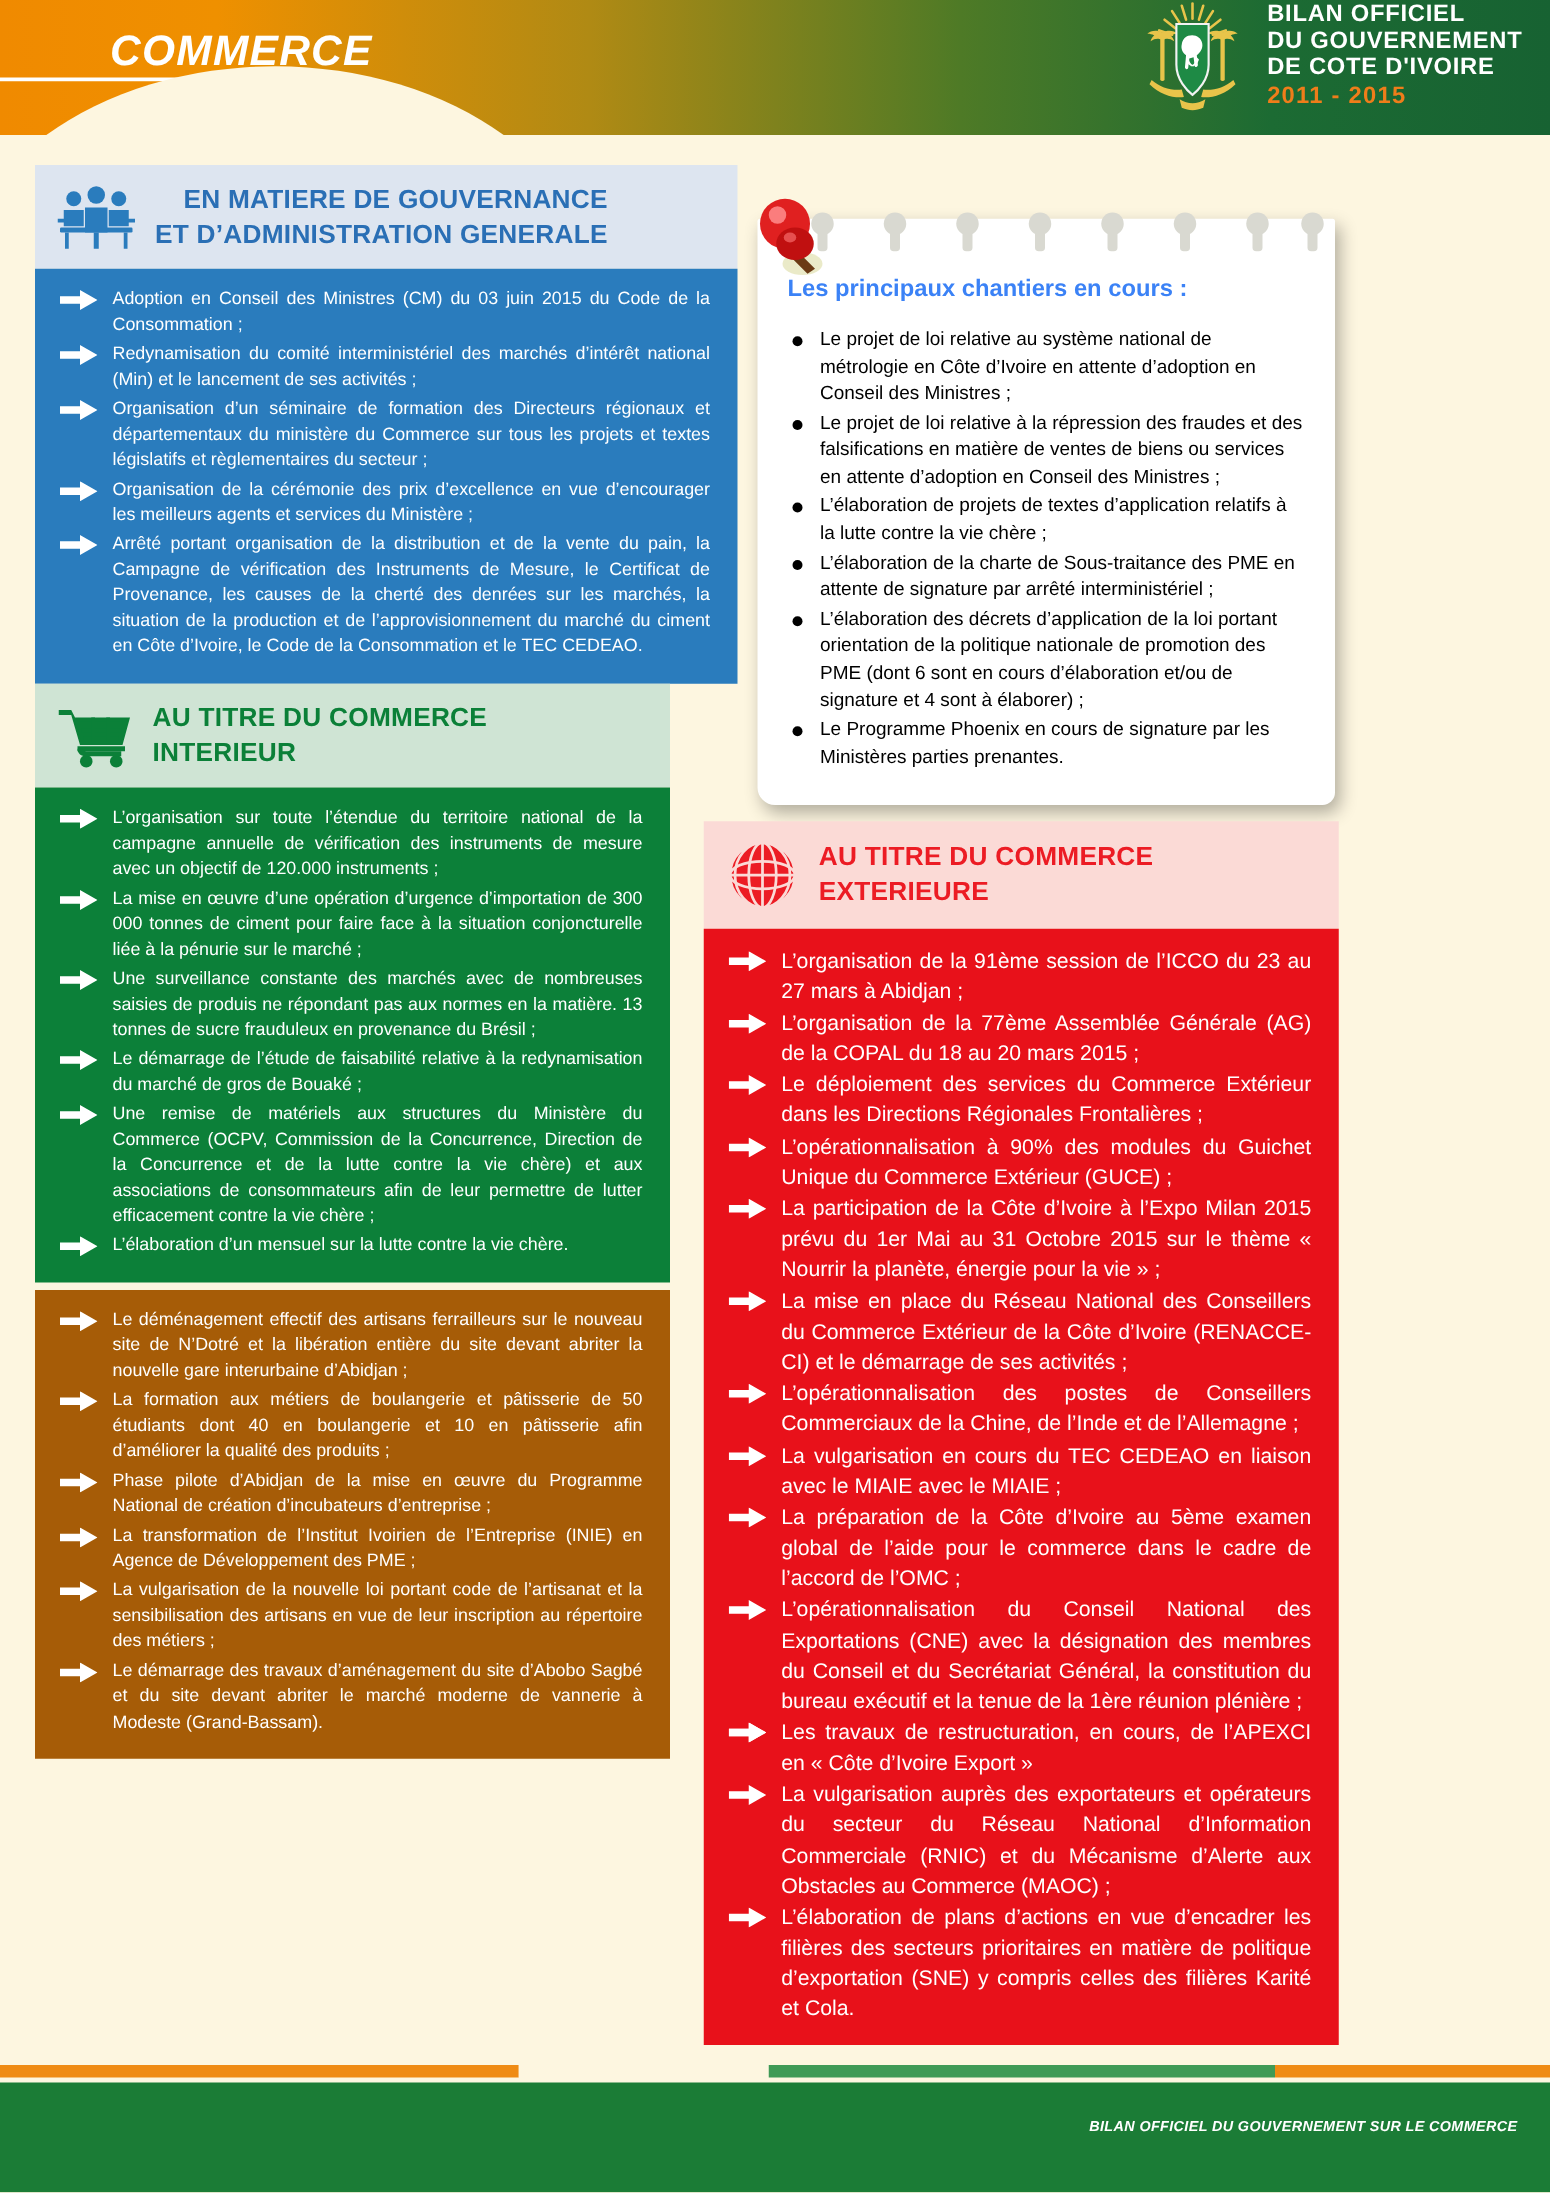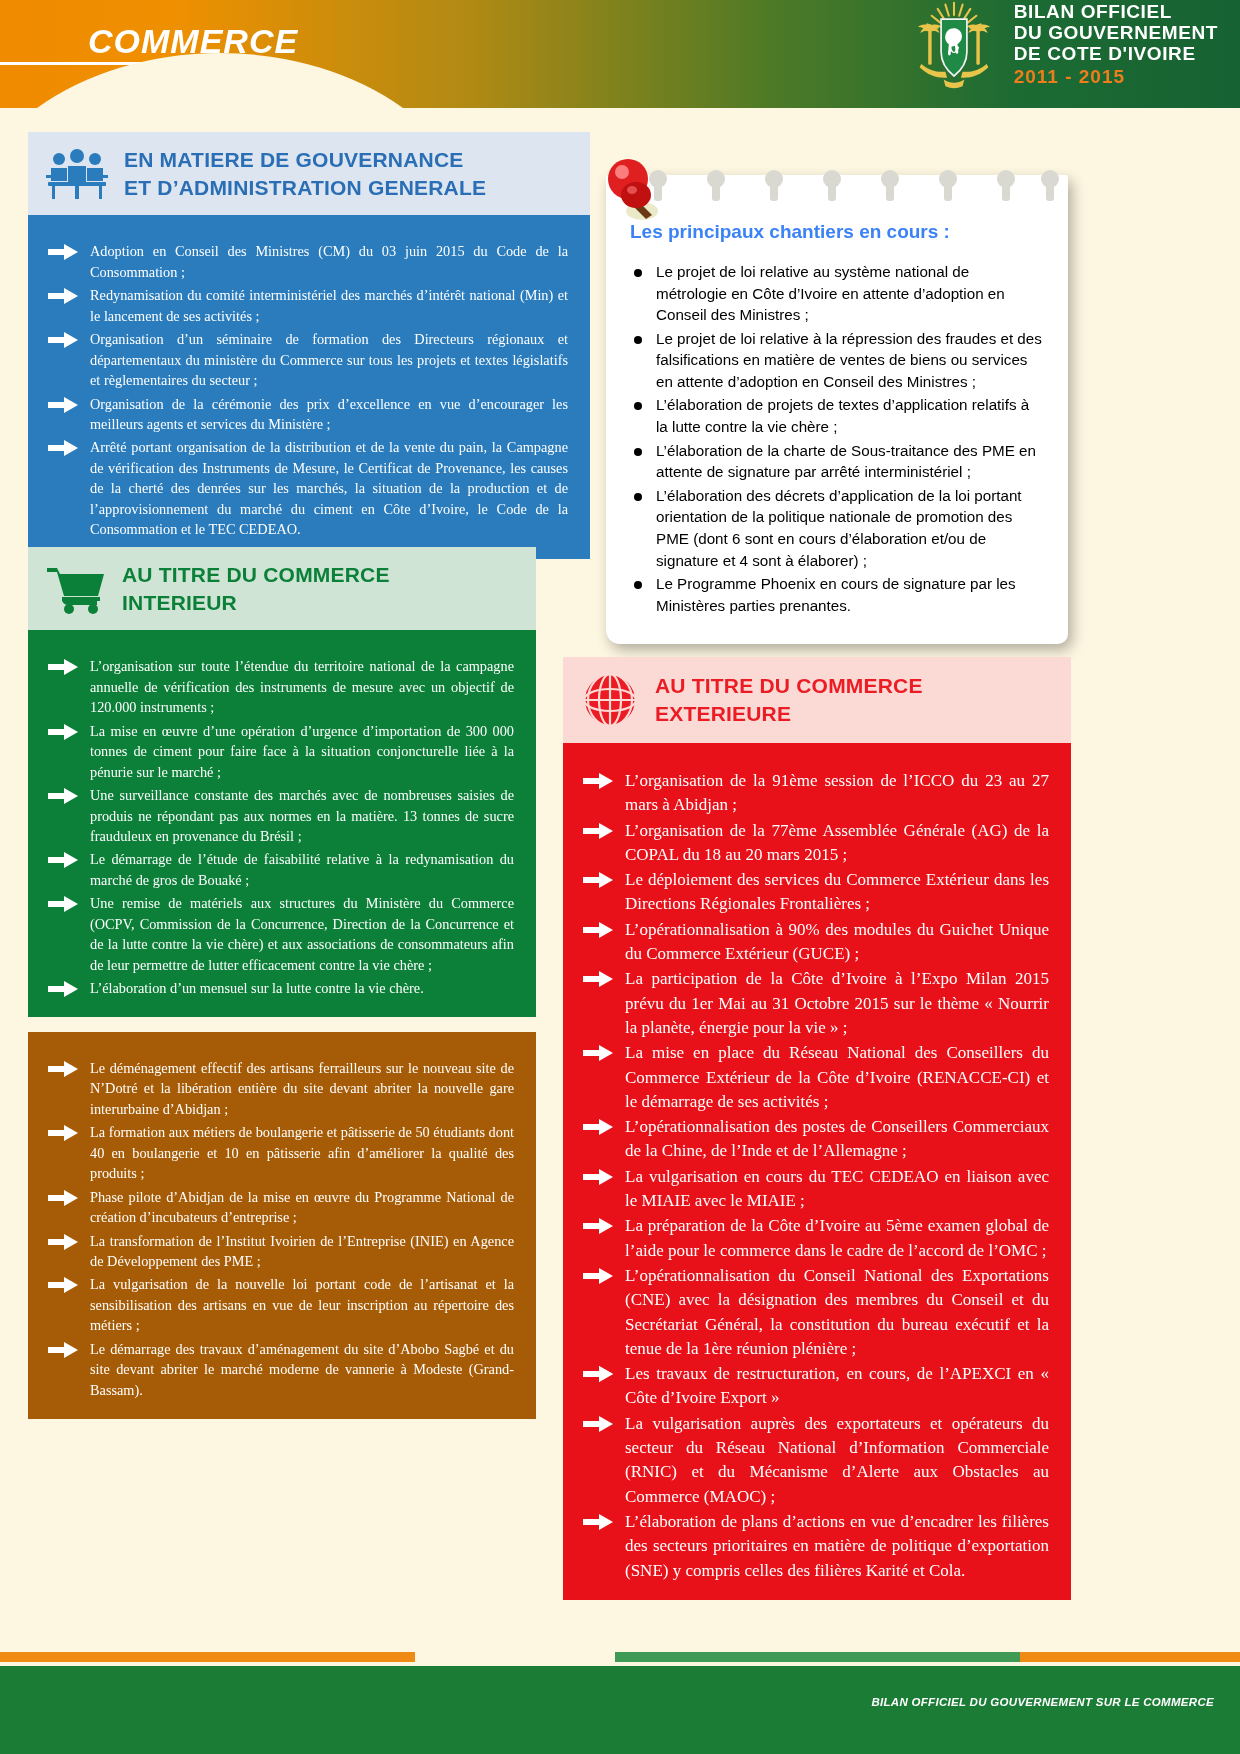"EN MATIERE DE GOUVERNANCE" #card-gouvernance .card-head .htxt { text-align: none -> right }
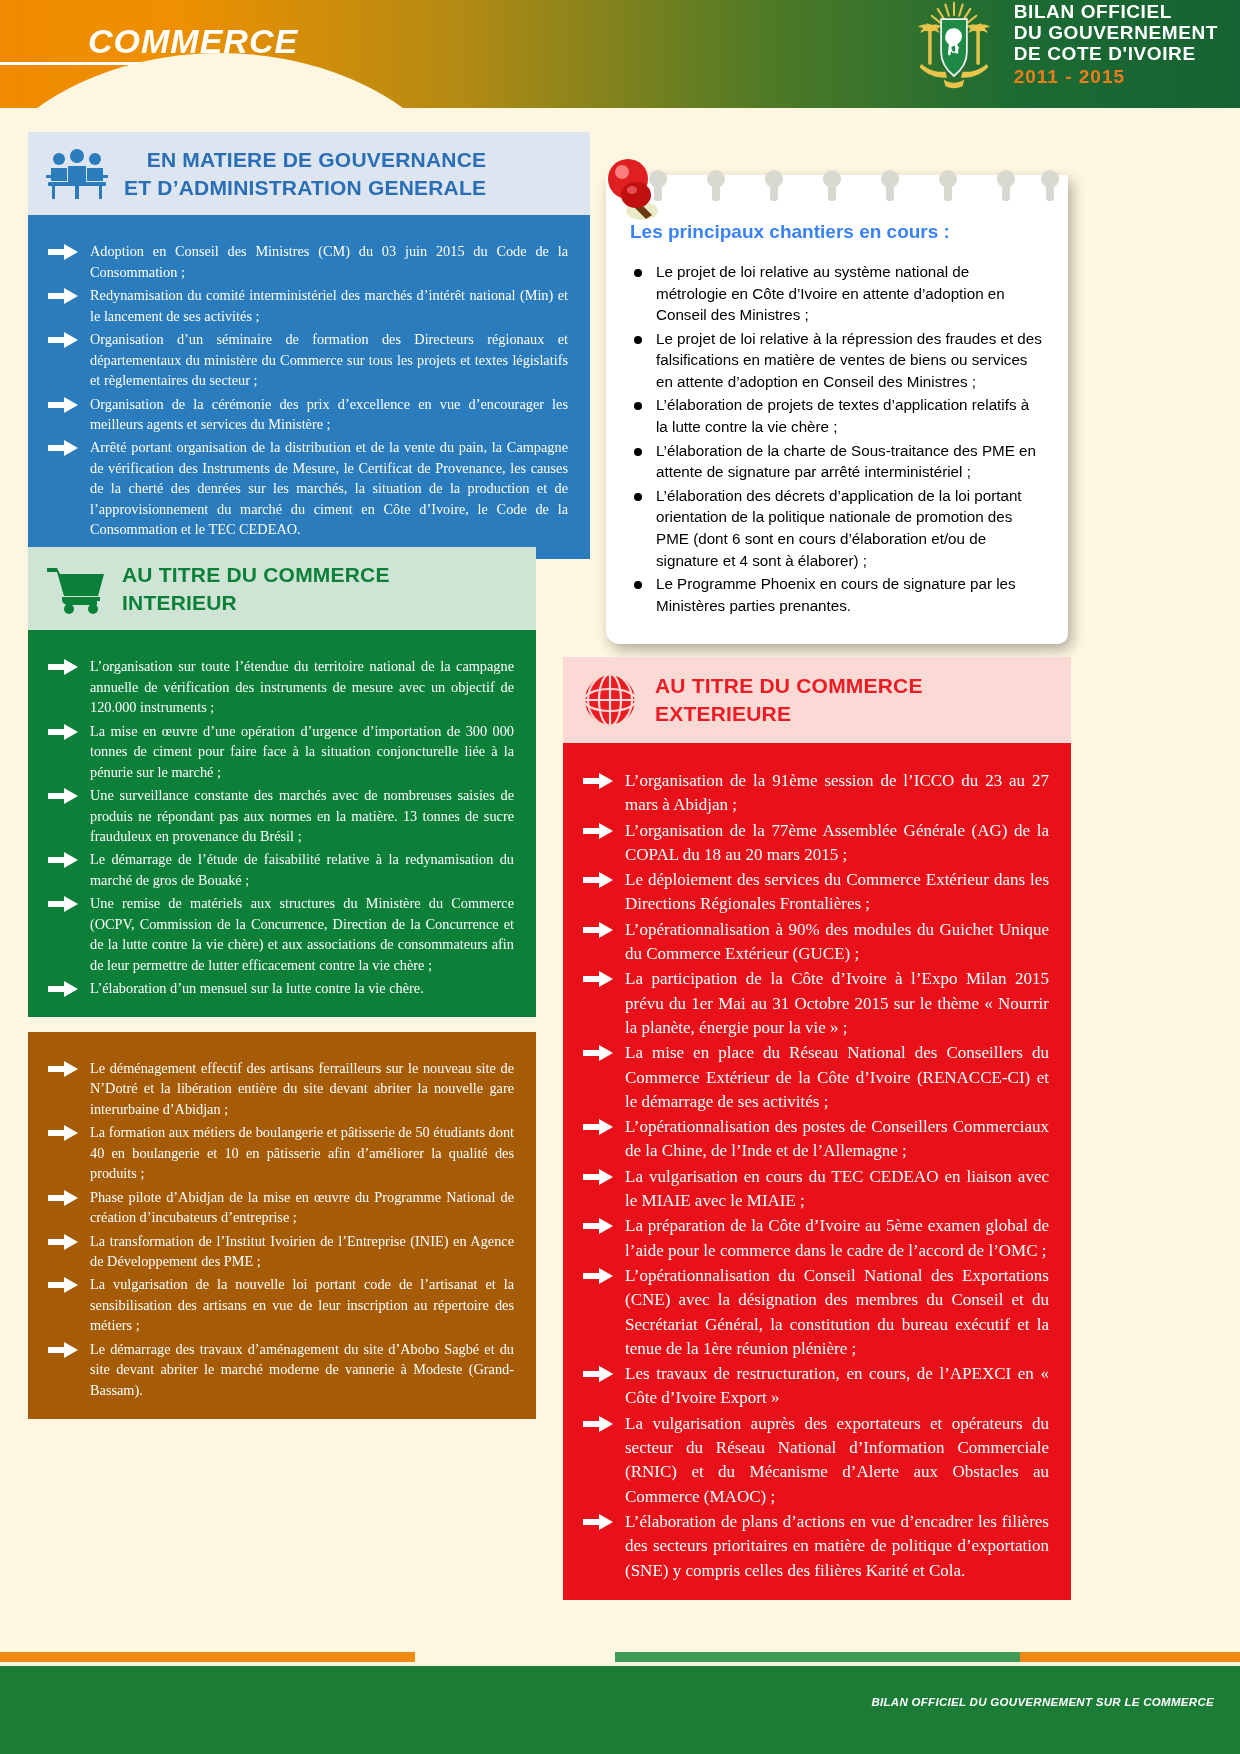"Adoption en Conseil des Ministres" .card-body { font-family: Liberation Serif, serif -> none; padding: 26px 22px 16px 16px -> 14px 22px 16px 16px }
